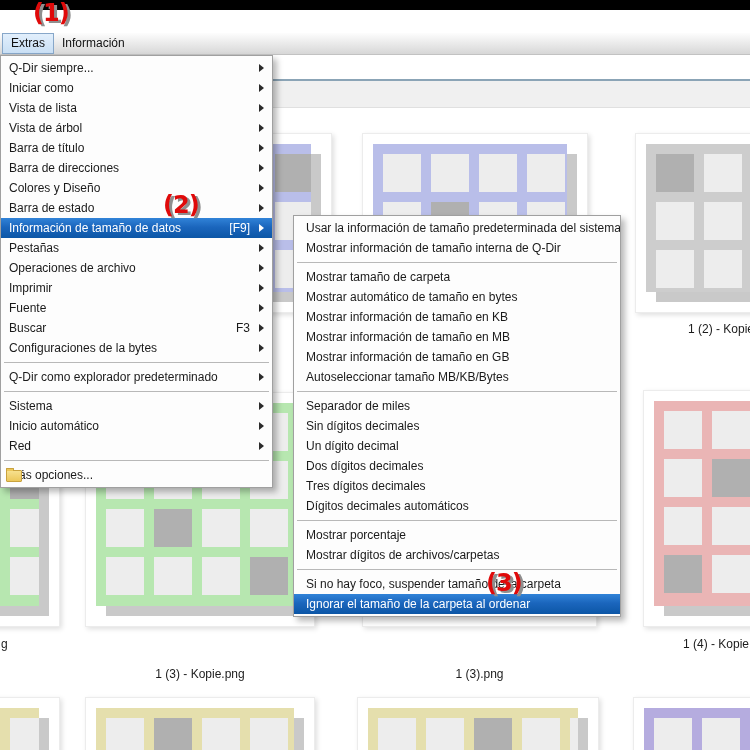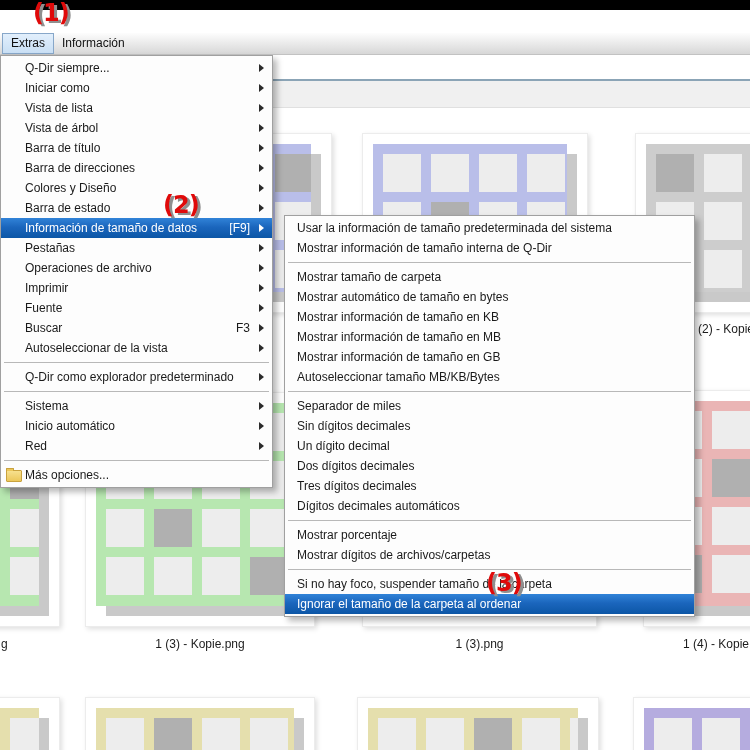"Q-Dir siempre..." .mi { padding-left: 24px -> 8px }
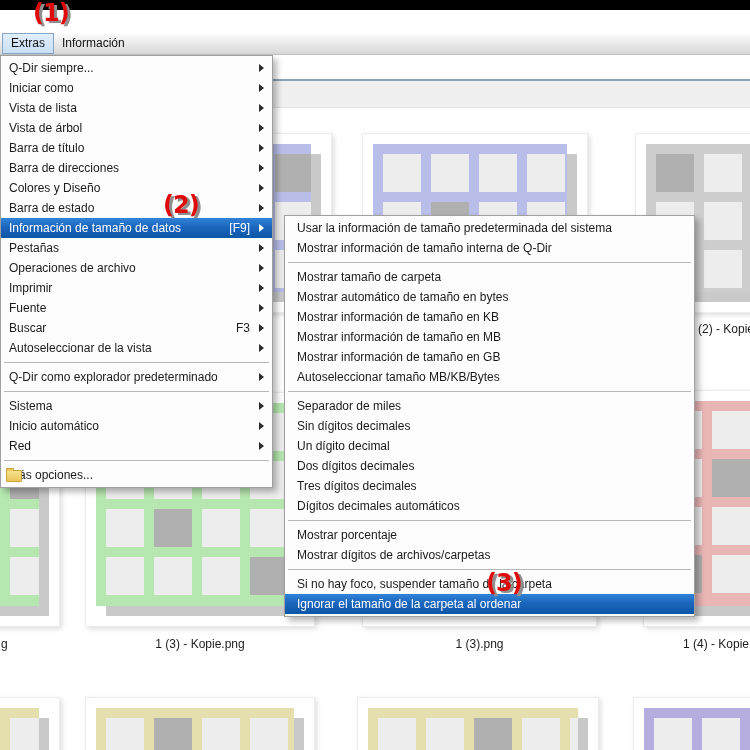"Usar la información de tamaño" #menu-size { left: 284px -> 293px; width: 411px -> 328px }
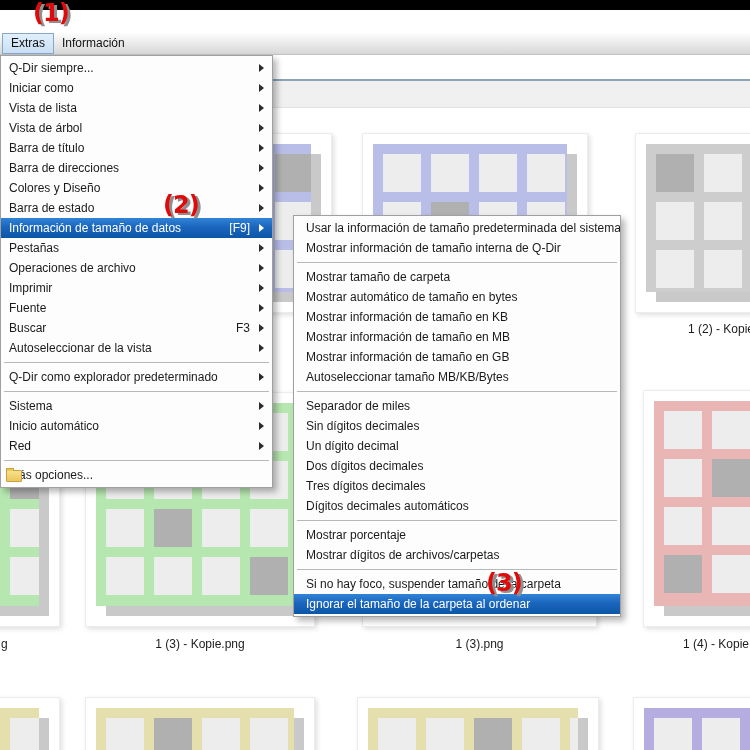"Autoseleccionar de la vista" span { text: Autoseleccionar de la vista -> Configuraciones de la bytes }
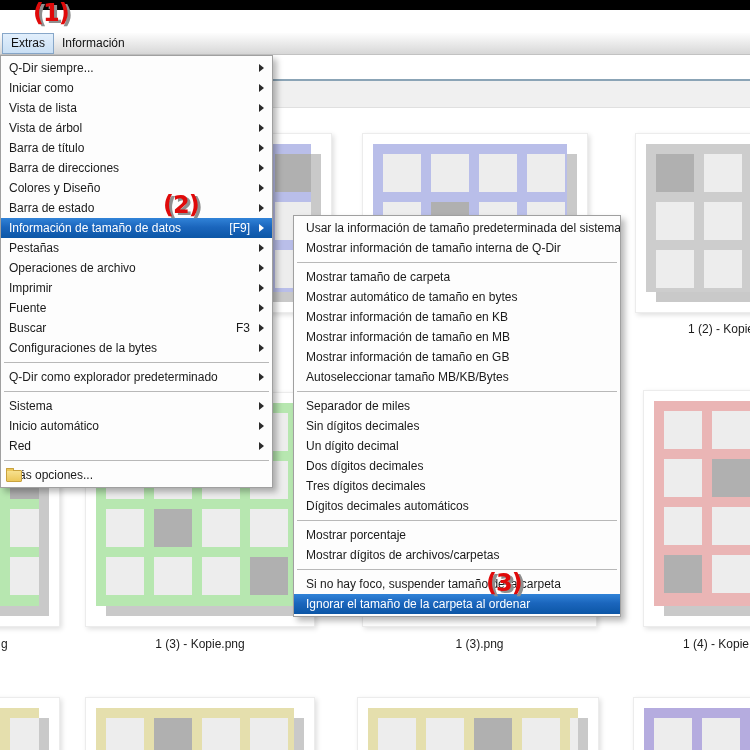"1 (3) - Kopie.png" .file-name.center { margin-top: none -> 30px }
